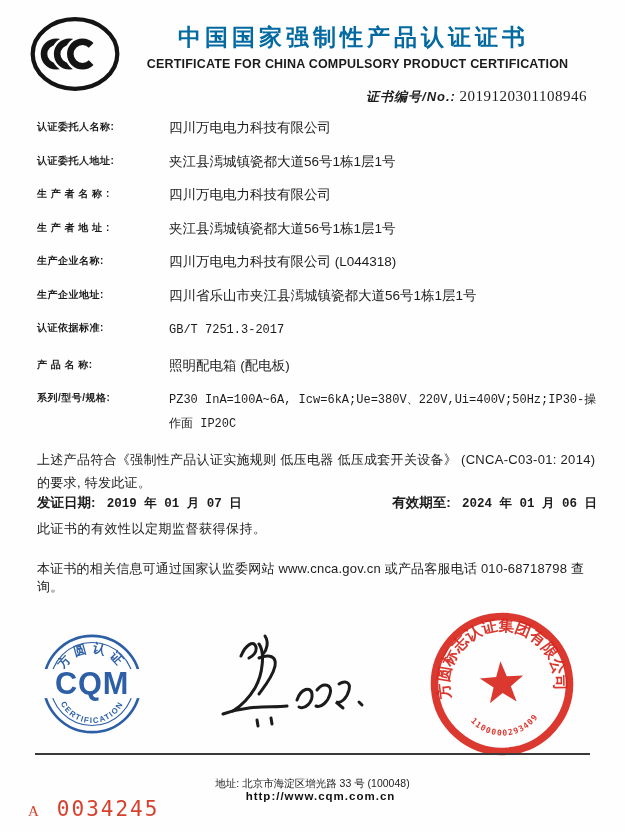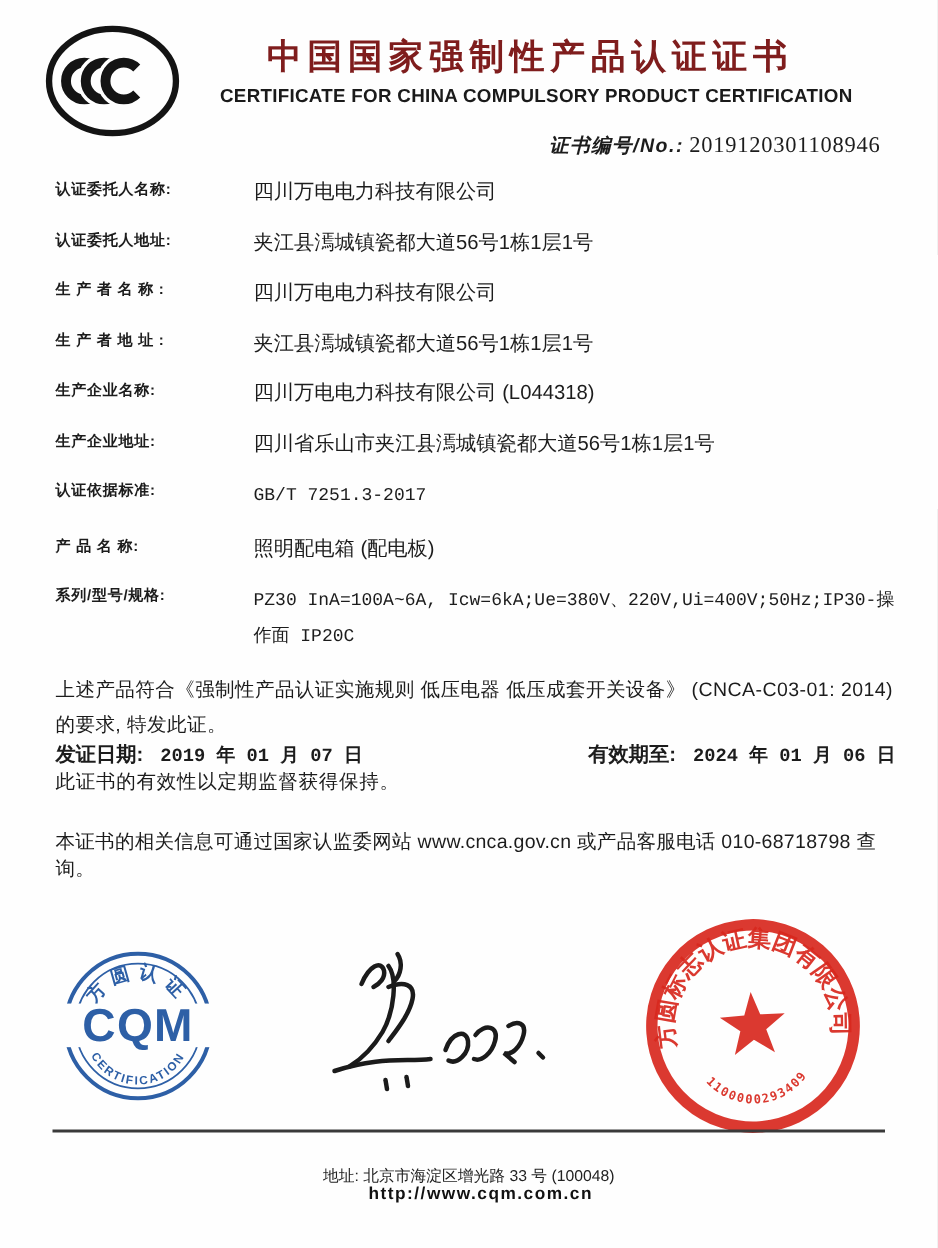"中国国家强制性产品认证证书" .hdr-title { color: #7f1d1d -> #0369a1 }
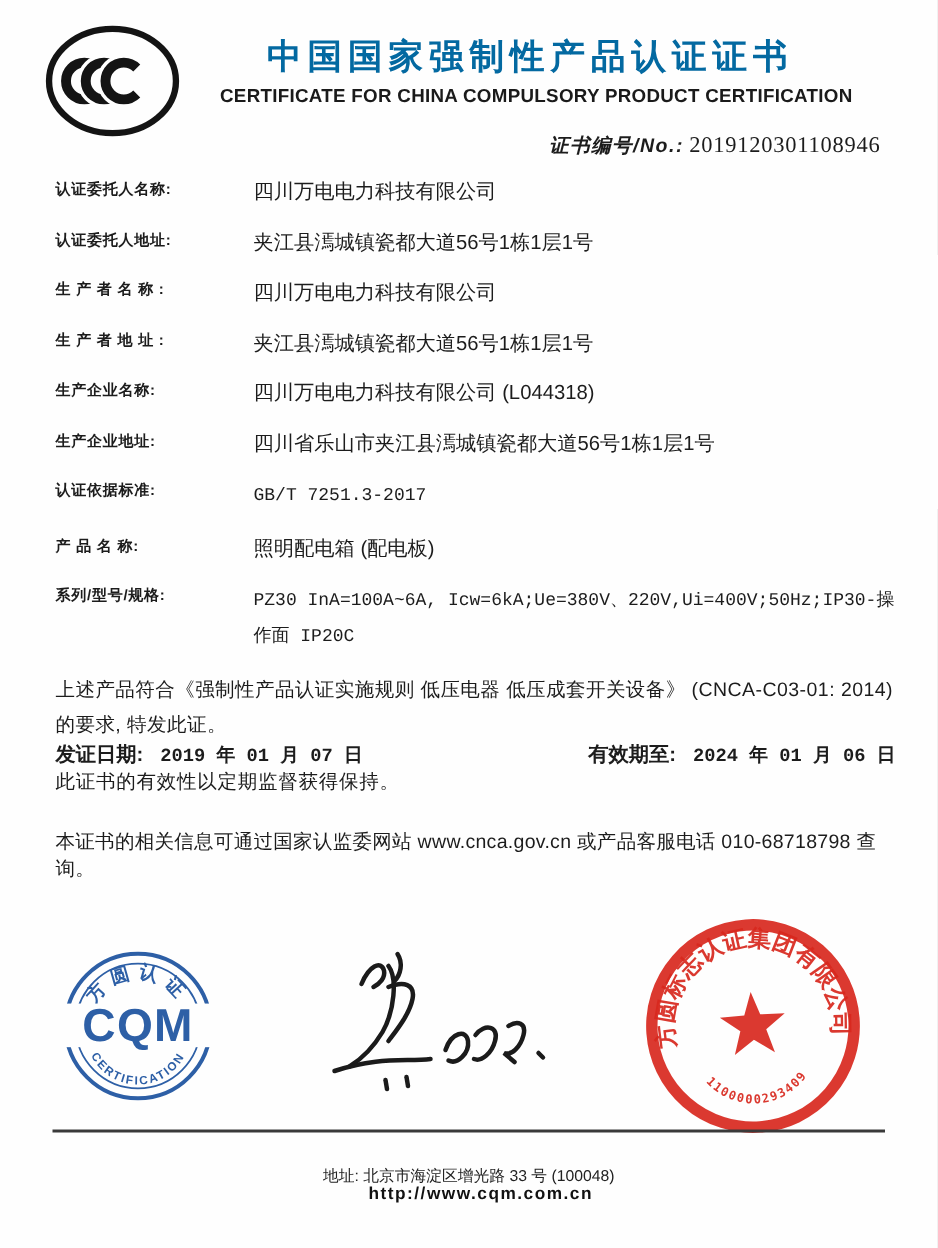"此证书的有效性以定期监督获得保持。" .note1 { margin-top: none -> 8px }
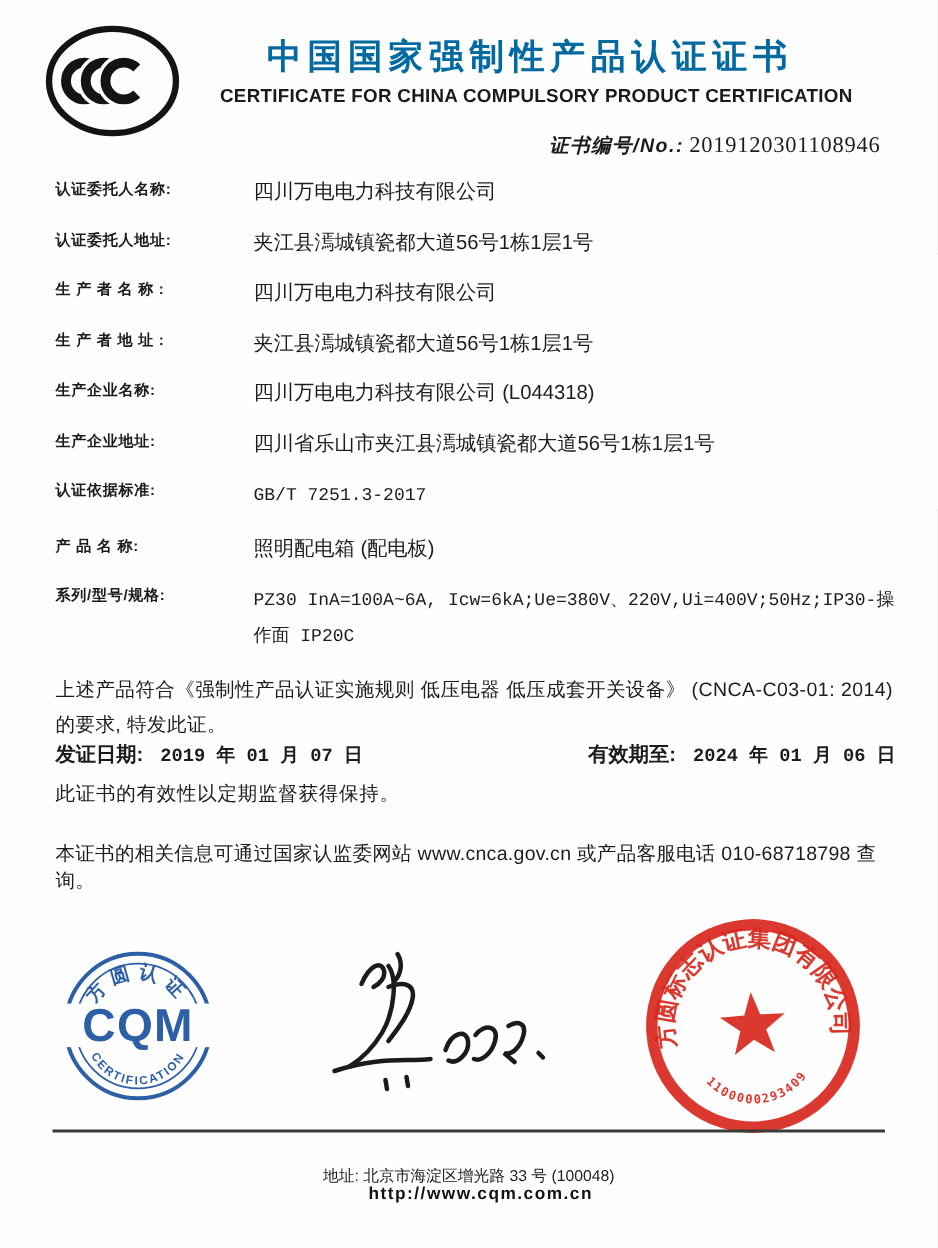"A 0034245" div.serial { html: none -> <div> <span>A</span><span>0034245</span> </div> }
